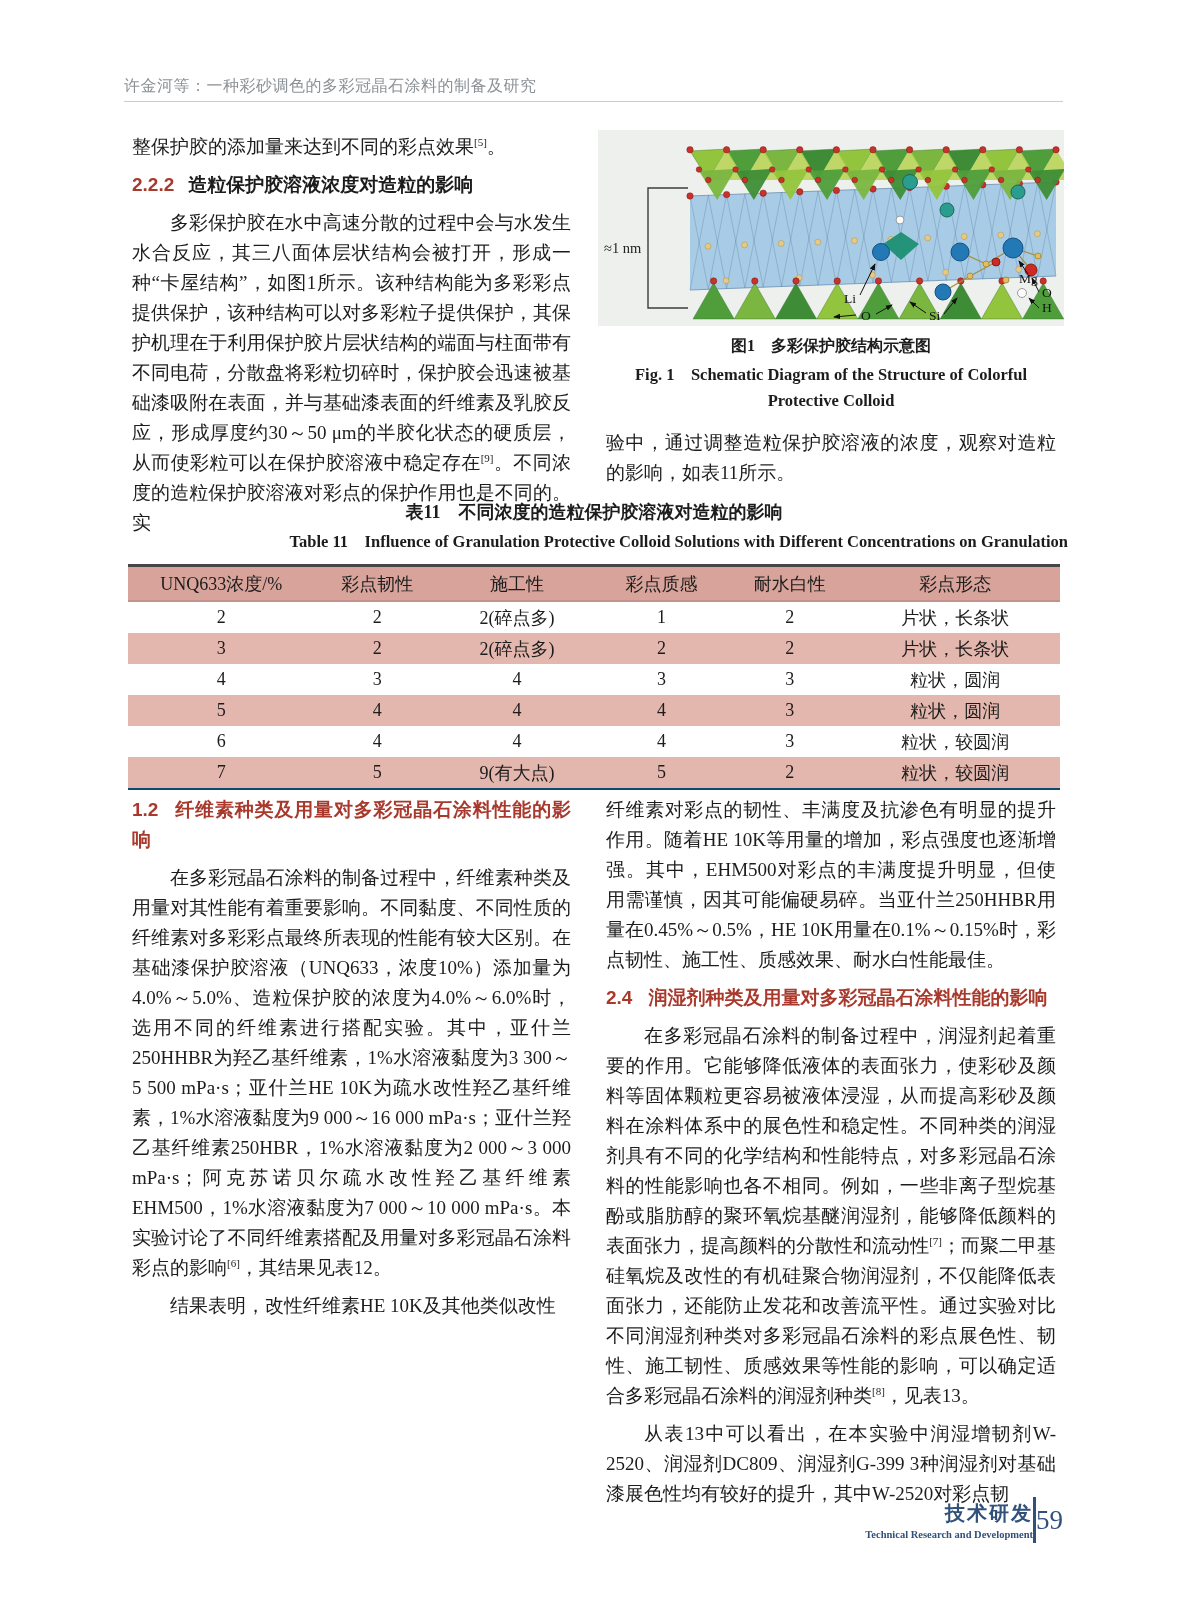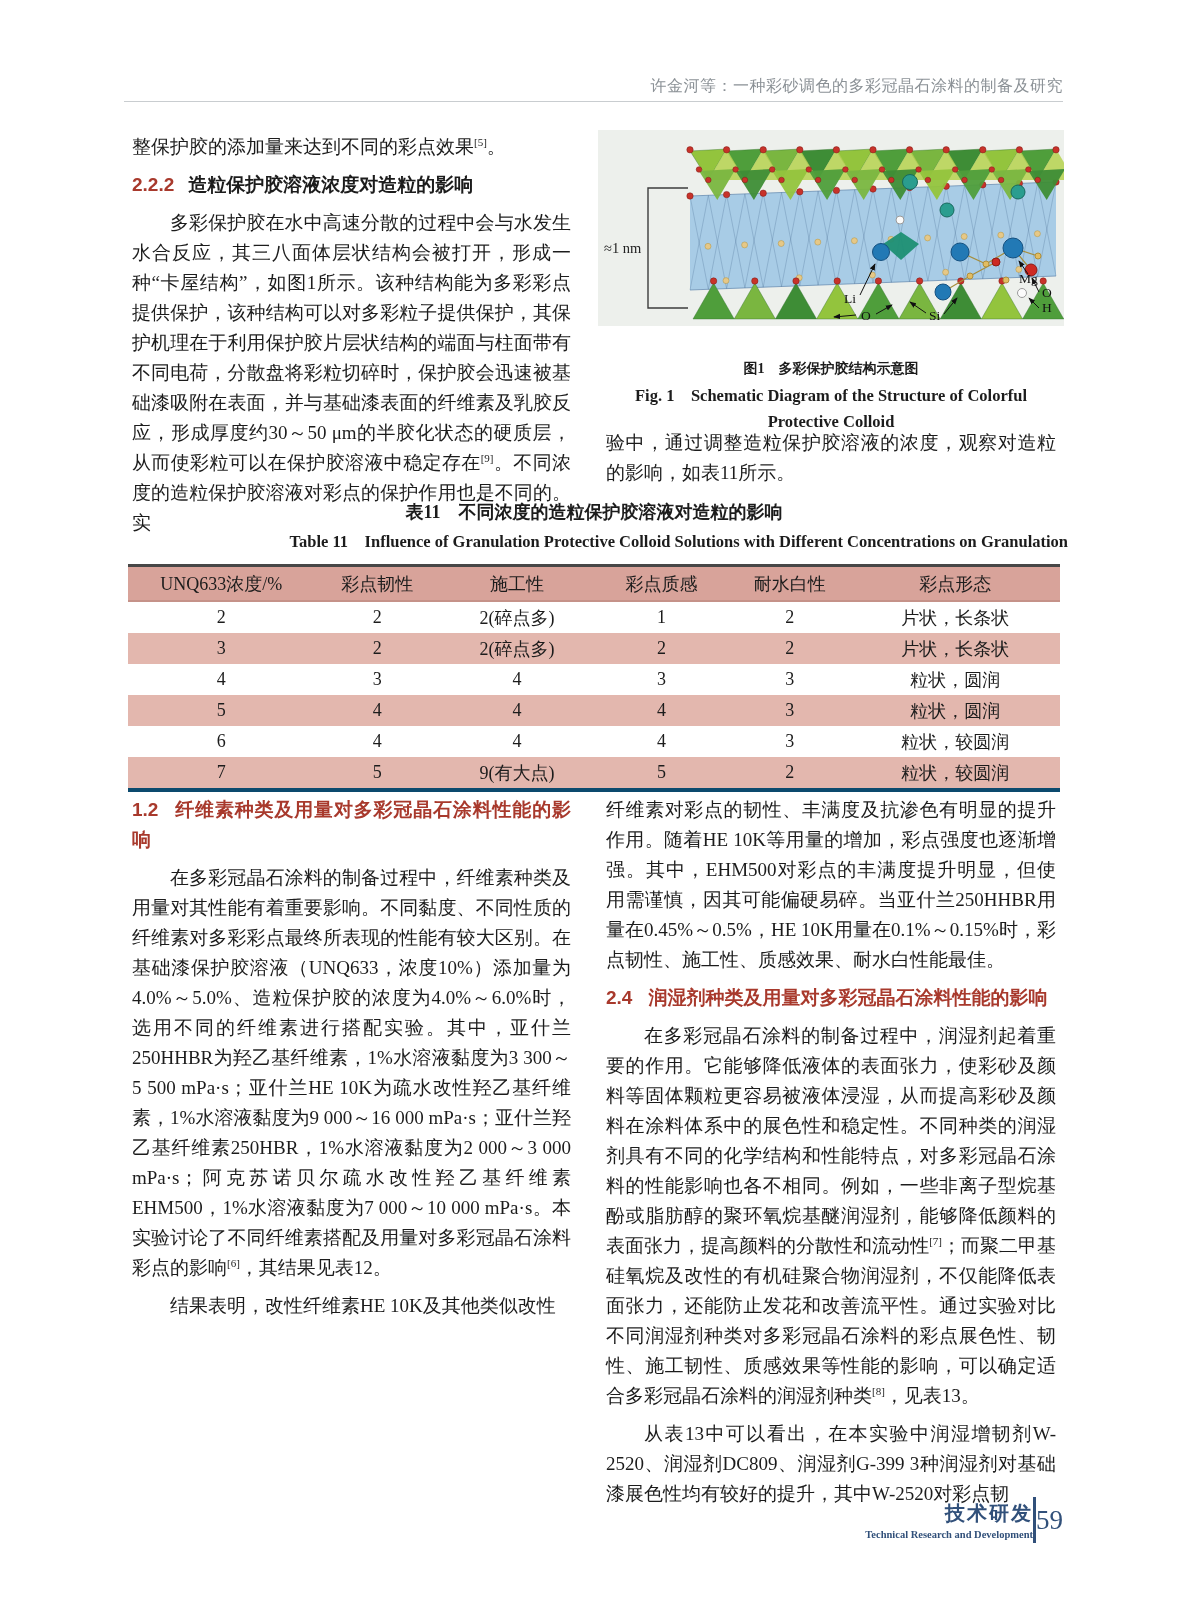"许金河等：一种彩砂调色的多彩冠晶石涂料的制备及研究" .running { text-align: right -> none }
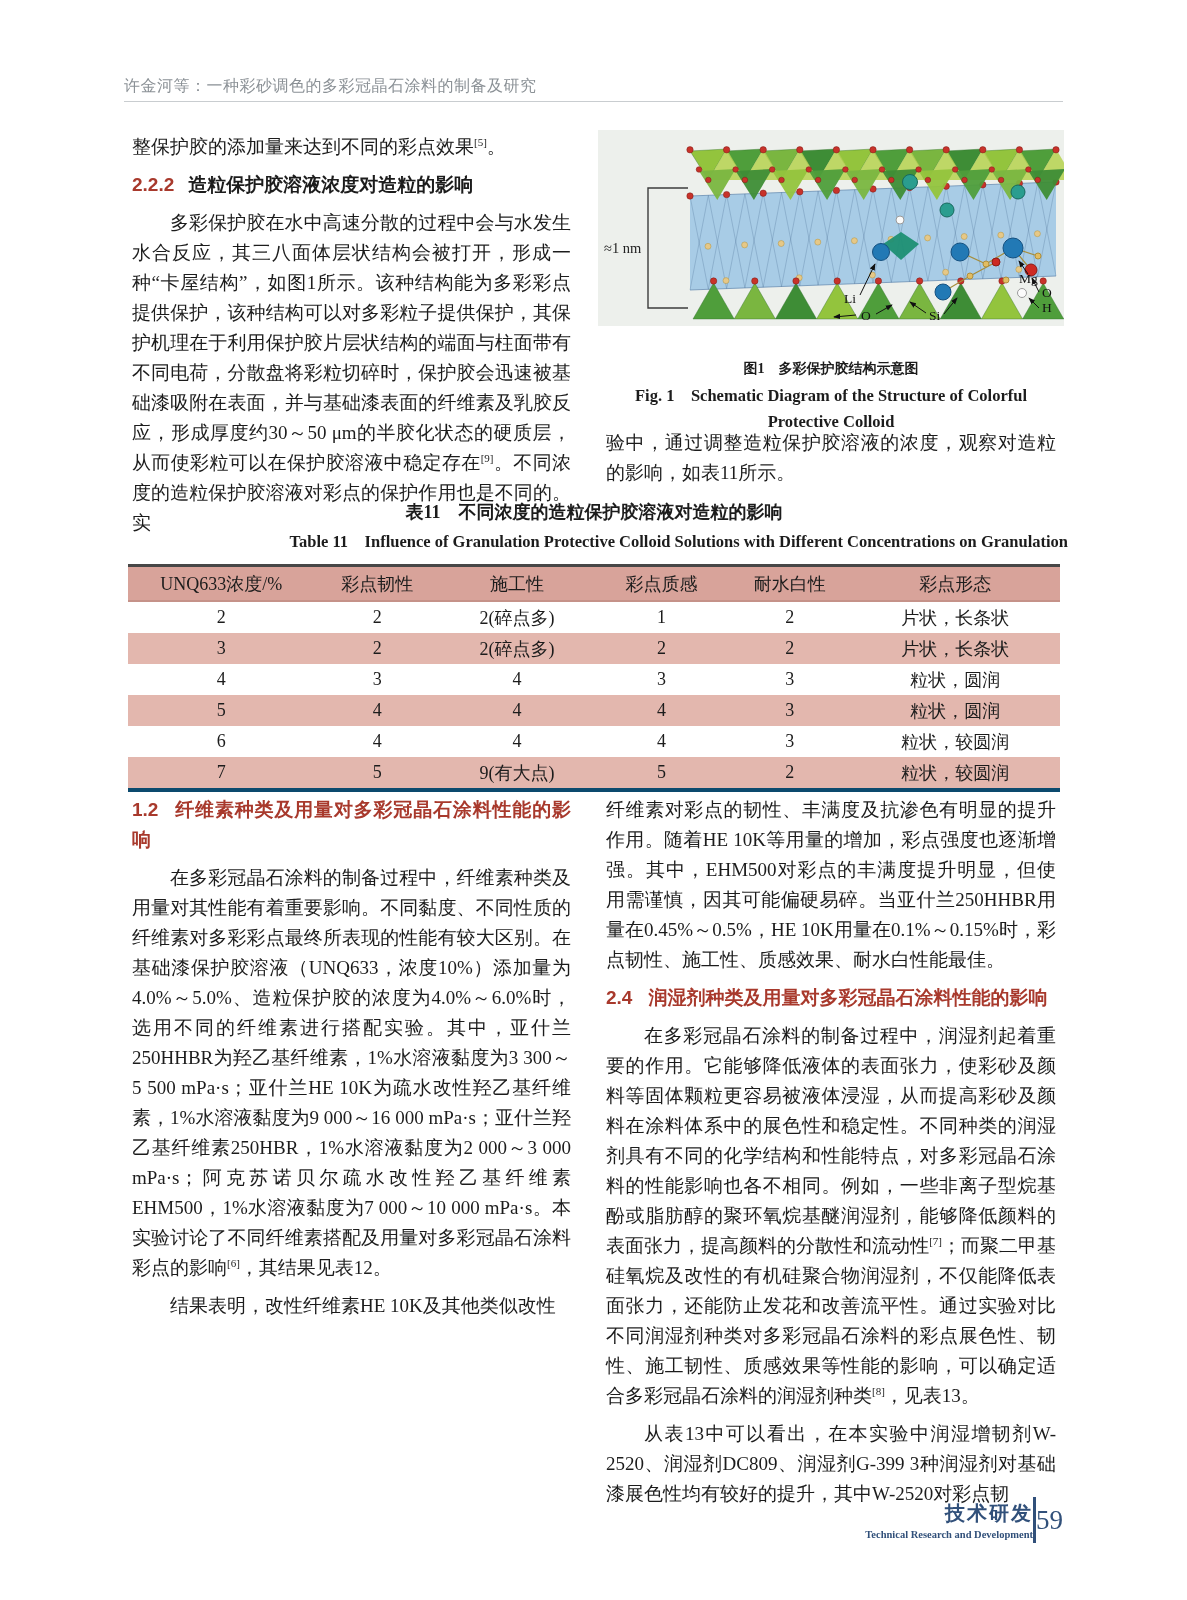"图1 多彩保护胶结构示意图" .figcap .cn { font-size: 14px -> 16px; margin-top: 24px -> none }
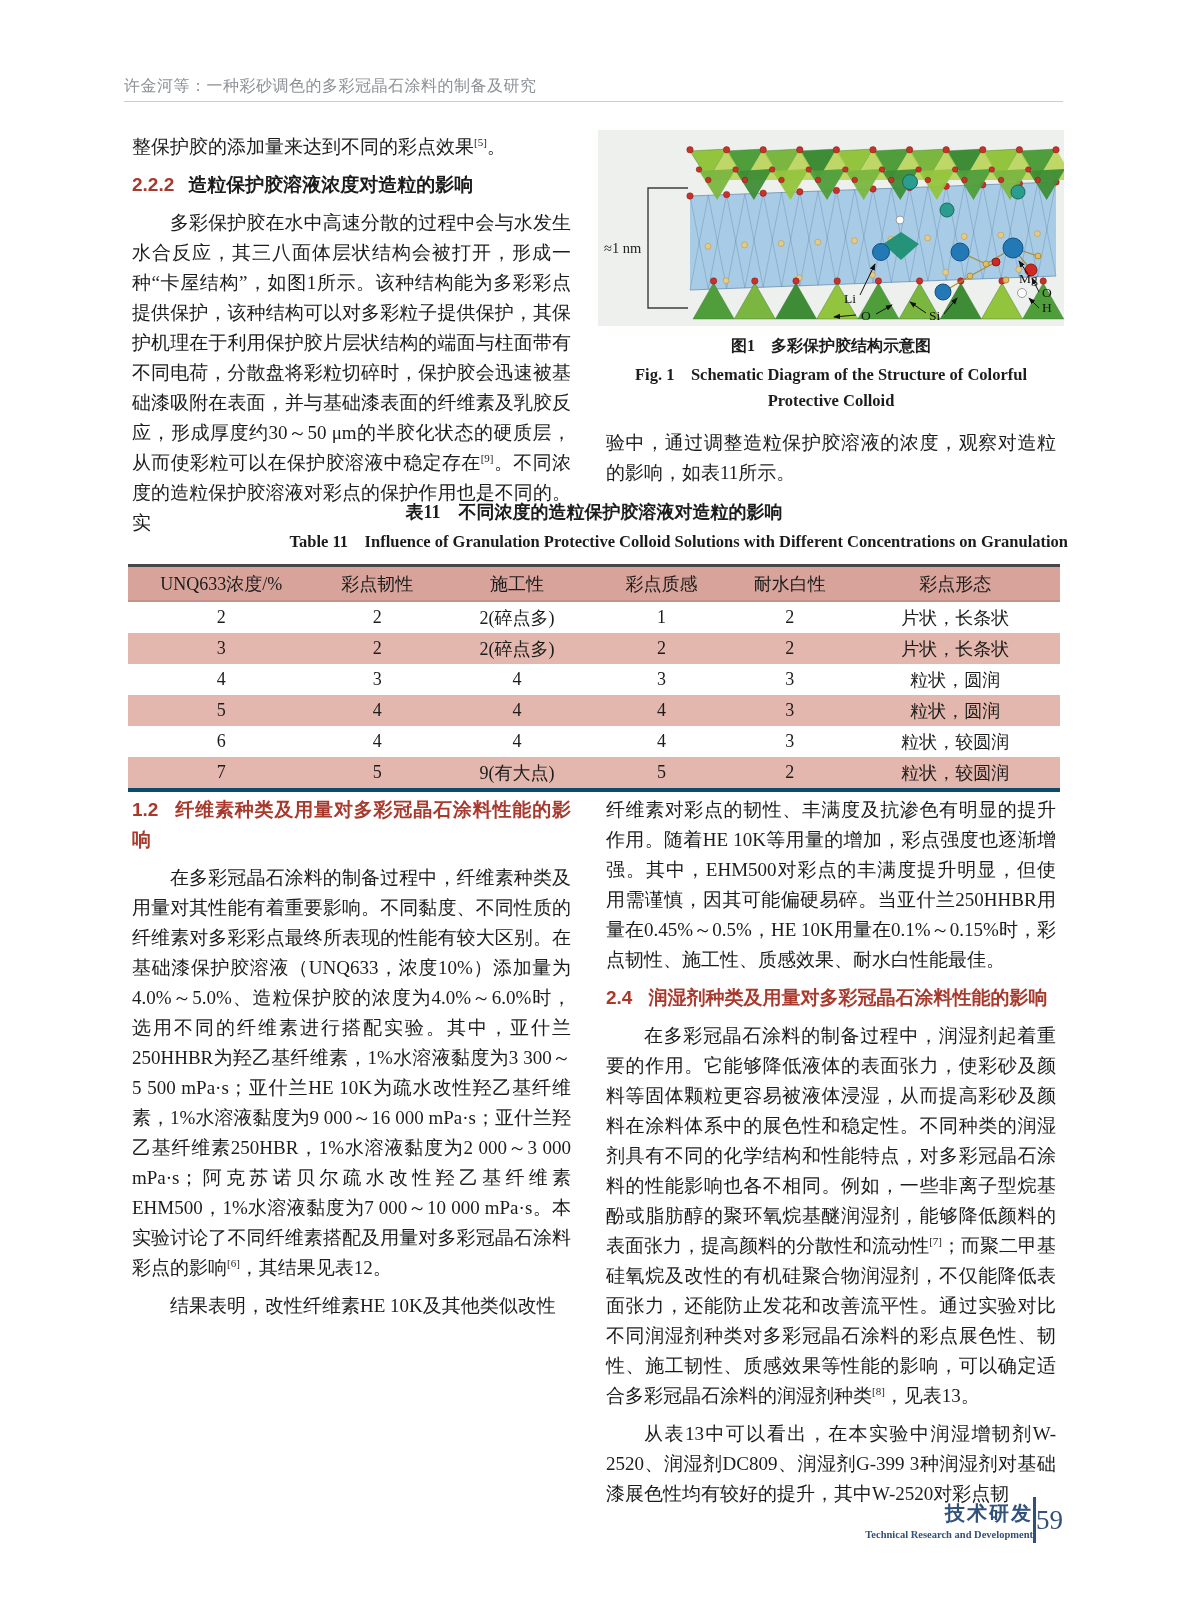"UNQ633浓度/%" table { border-bottom: 4px solid #0c4a6e -> 2px solid #0c4a6e }
